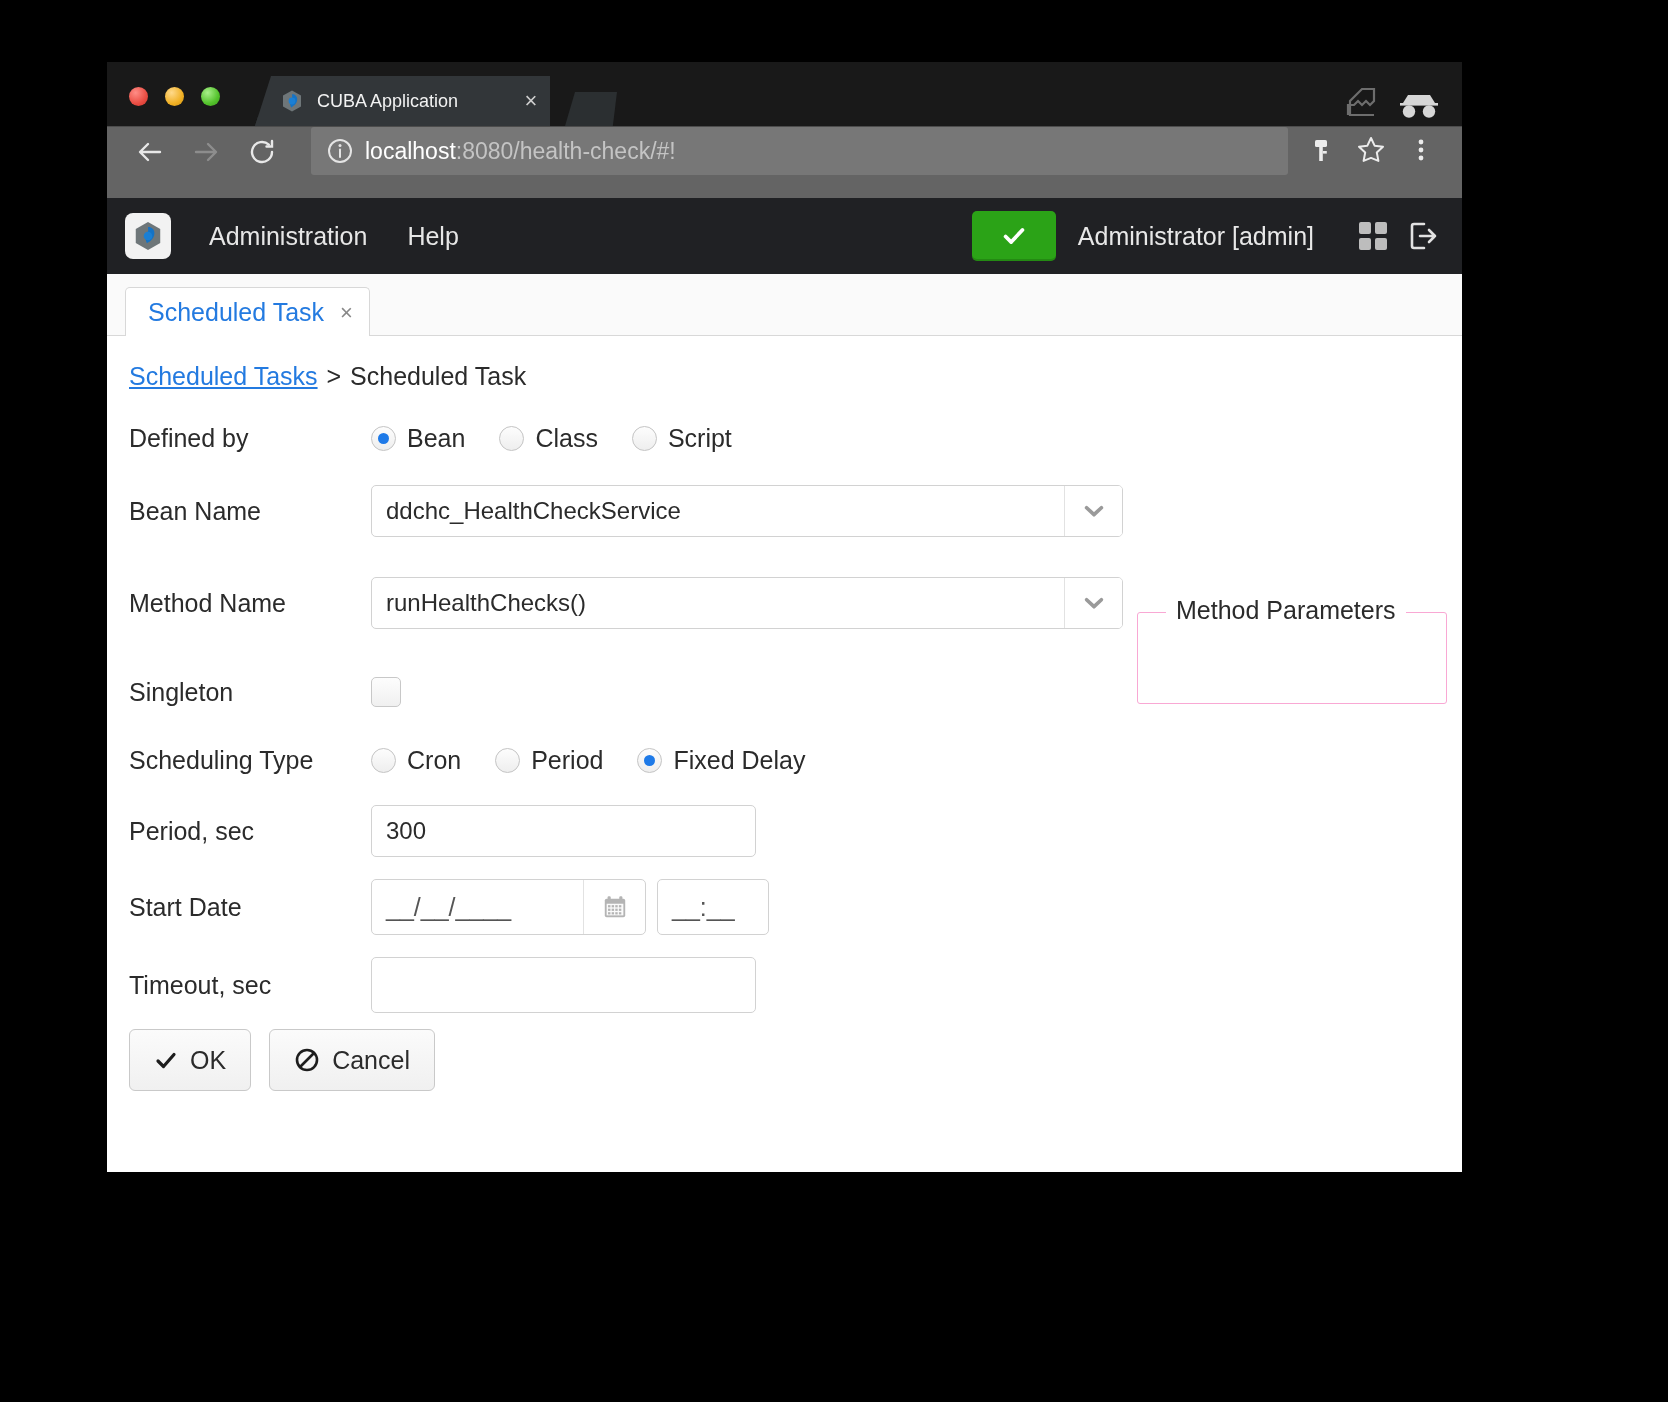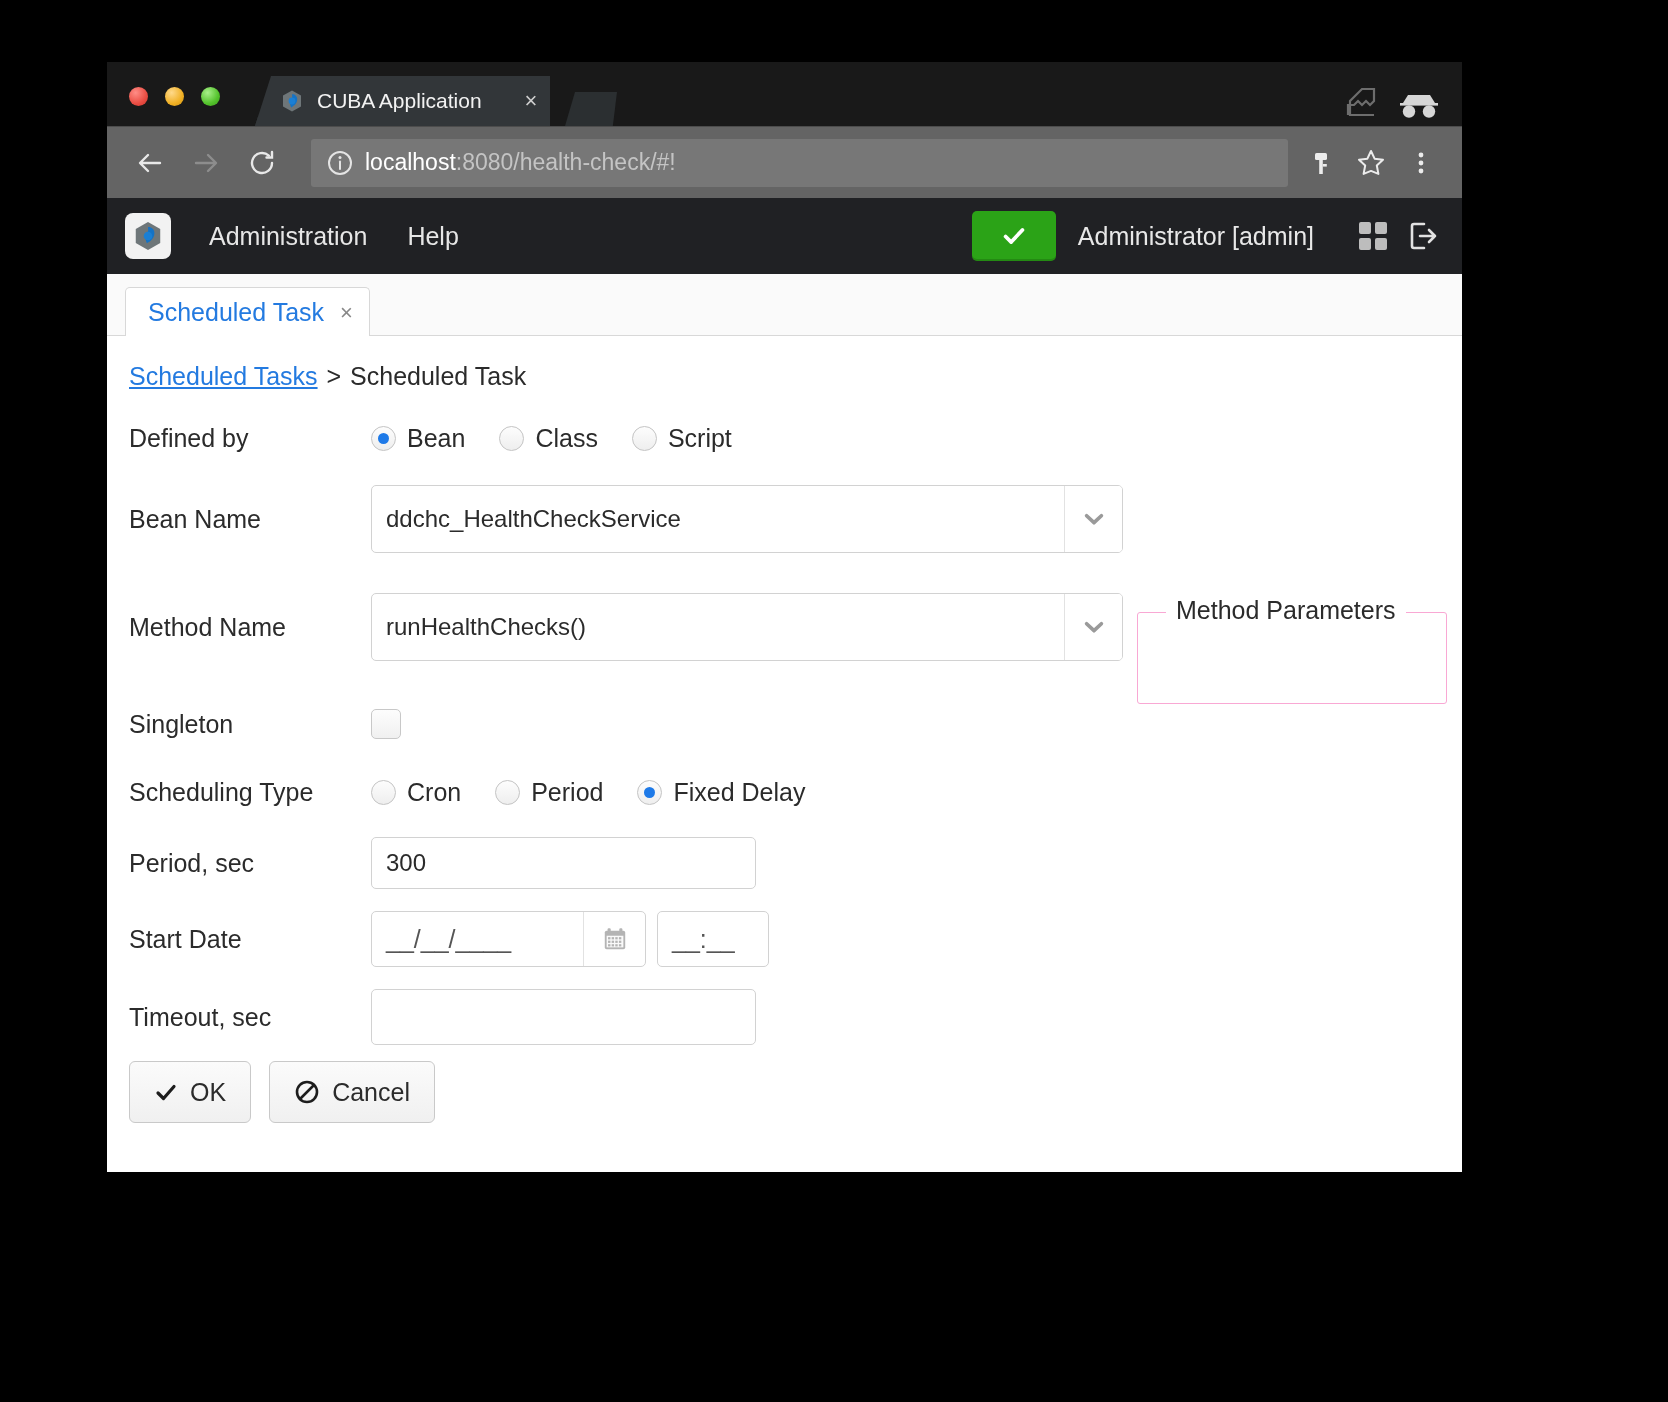"CUBA Application" #tab-title { font-size: 21px -> 18px }
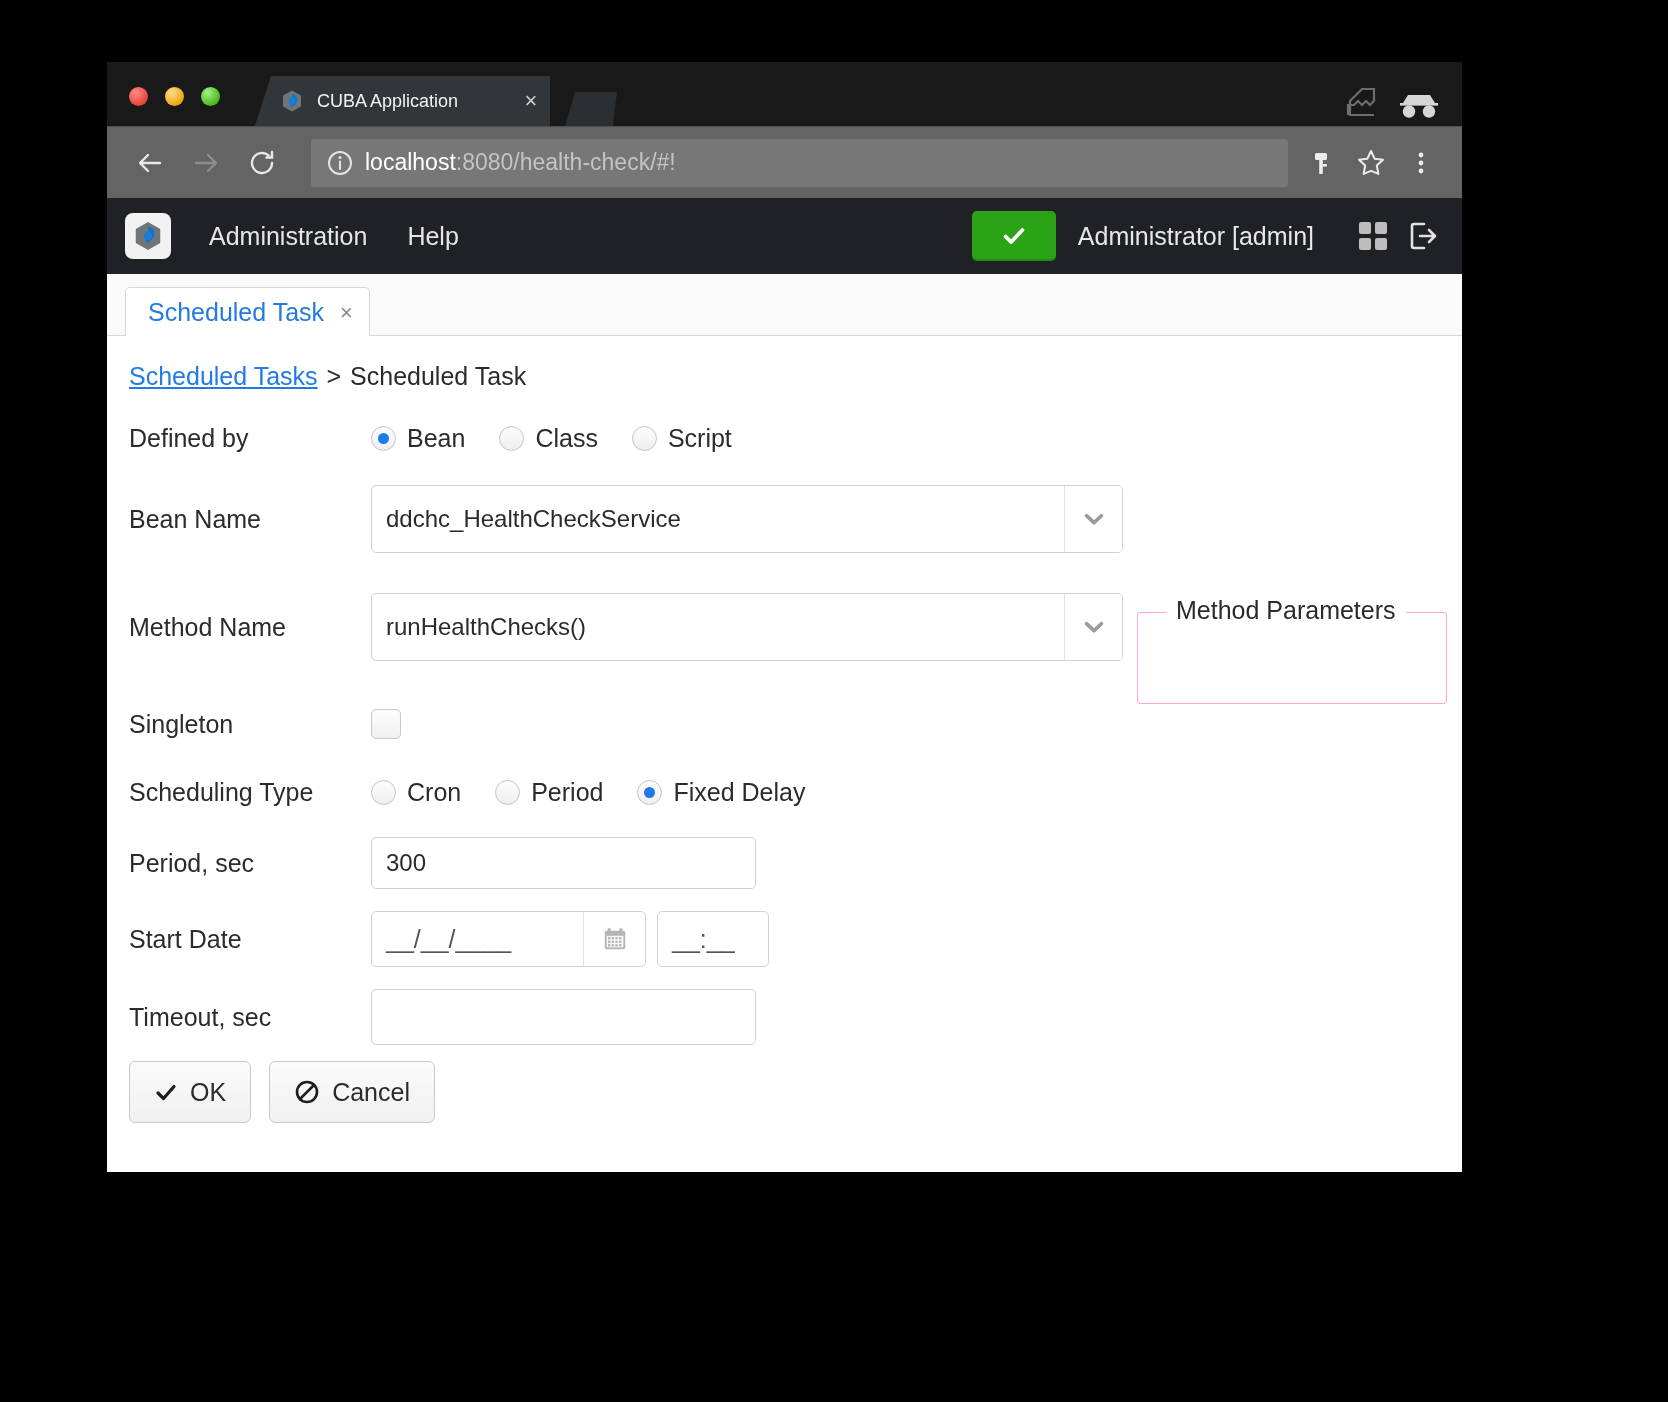"localhost:8080/health-check/#!" #browser-toolbar { align-items: center -> flex-start }
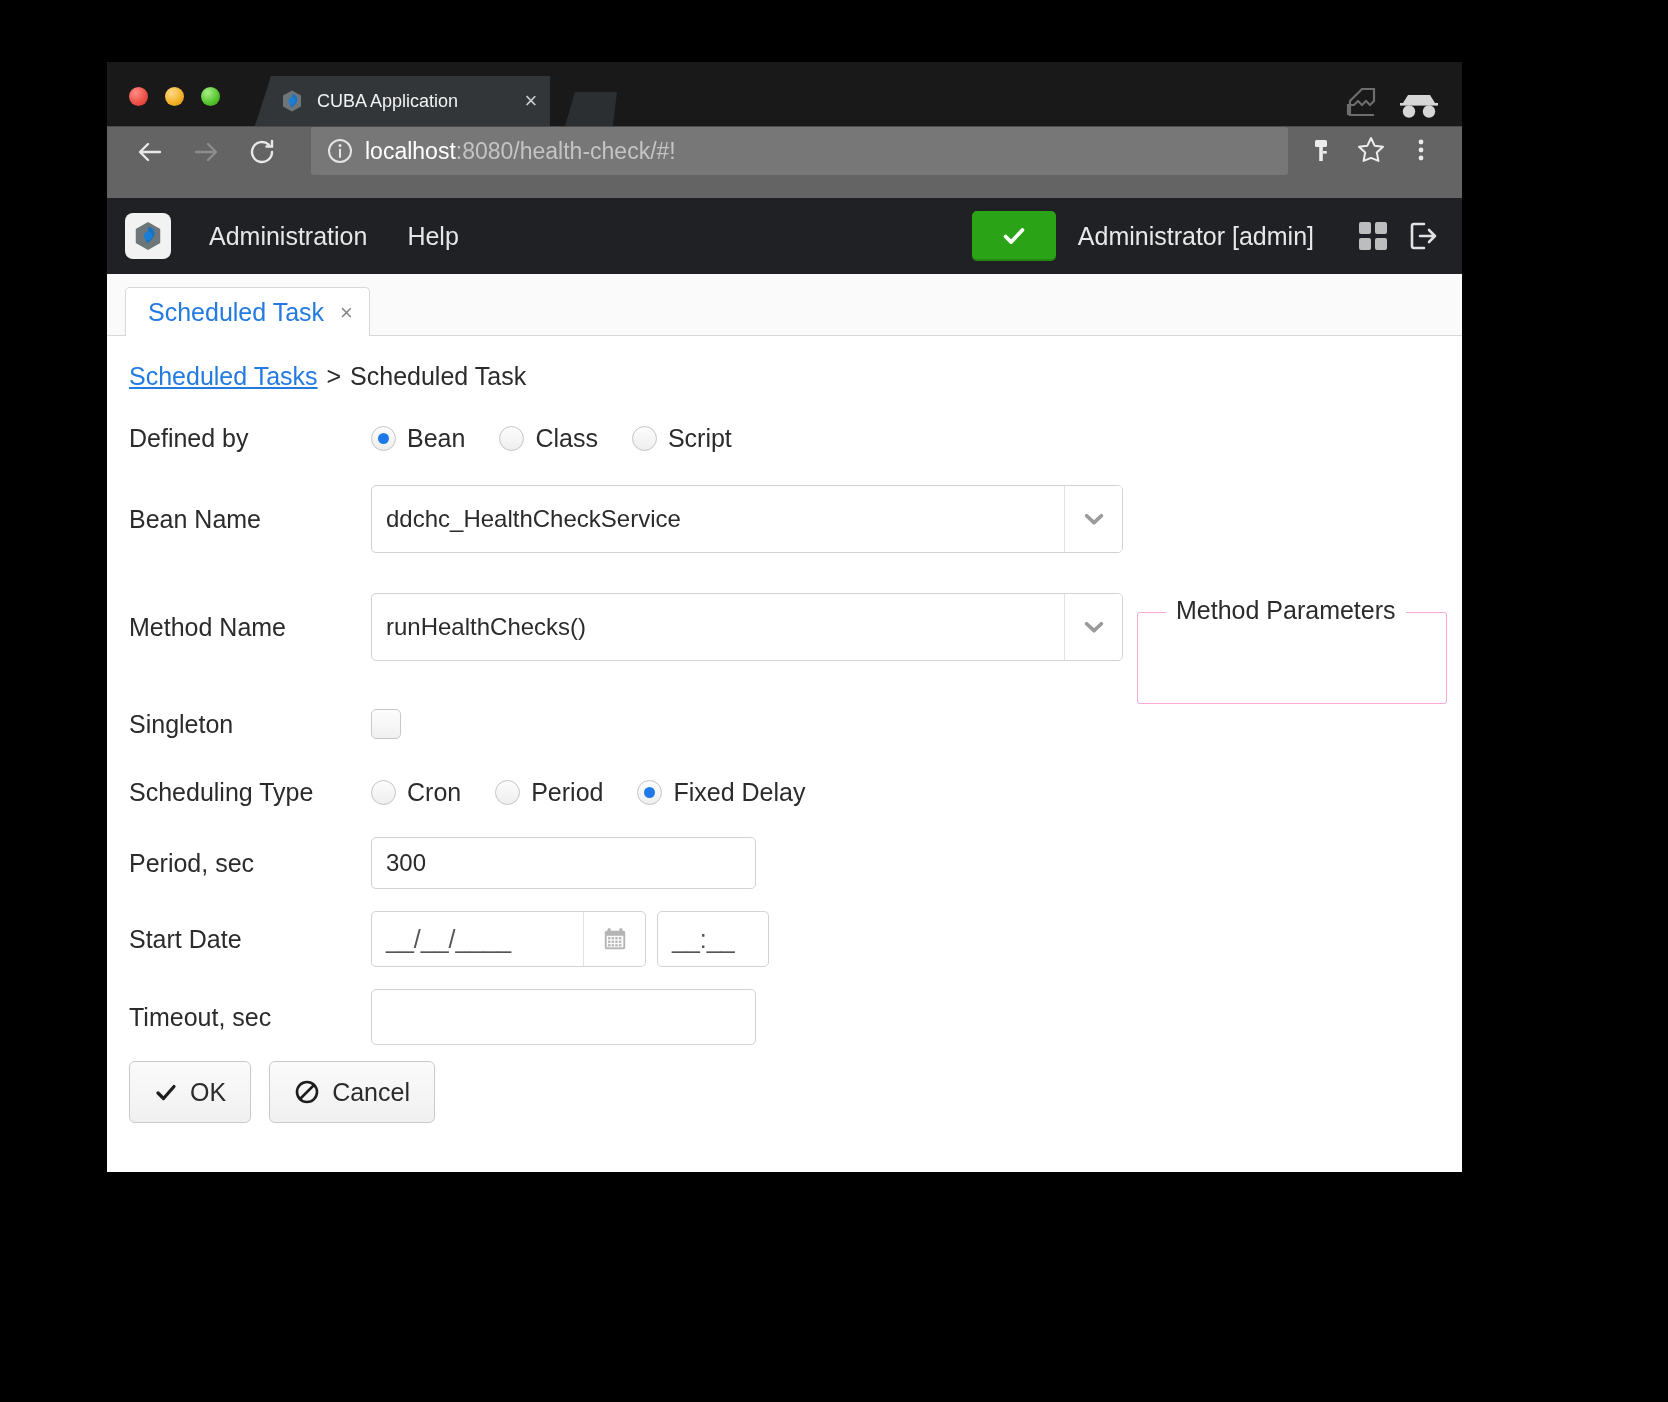"ddchc_HealthCheckService" .combo { height: 68px -> 52px }
